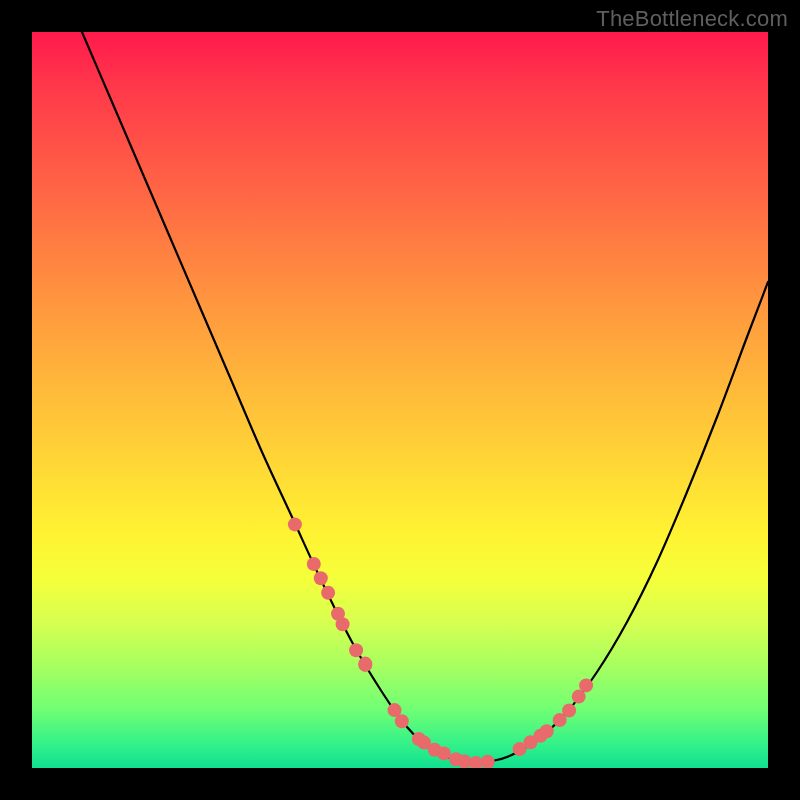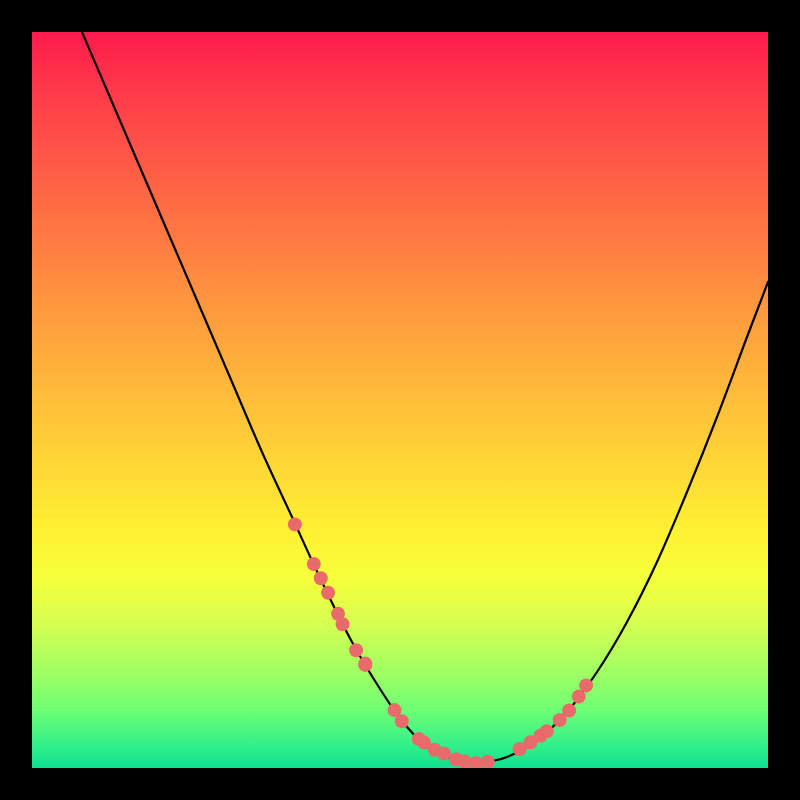"TheBottleneck.com" div.watermark { html: none -> <div>TheBottleneck.com</div> }
